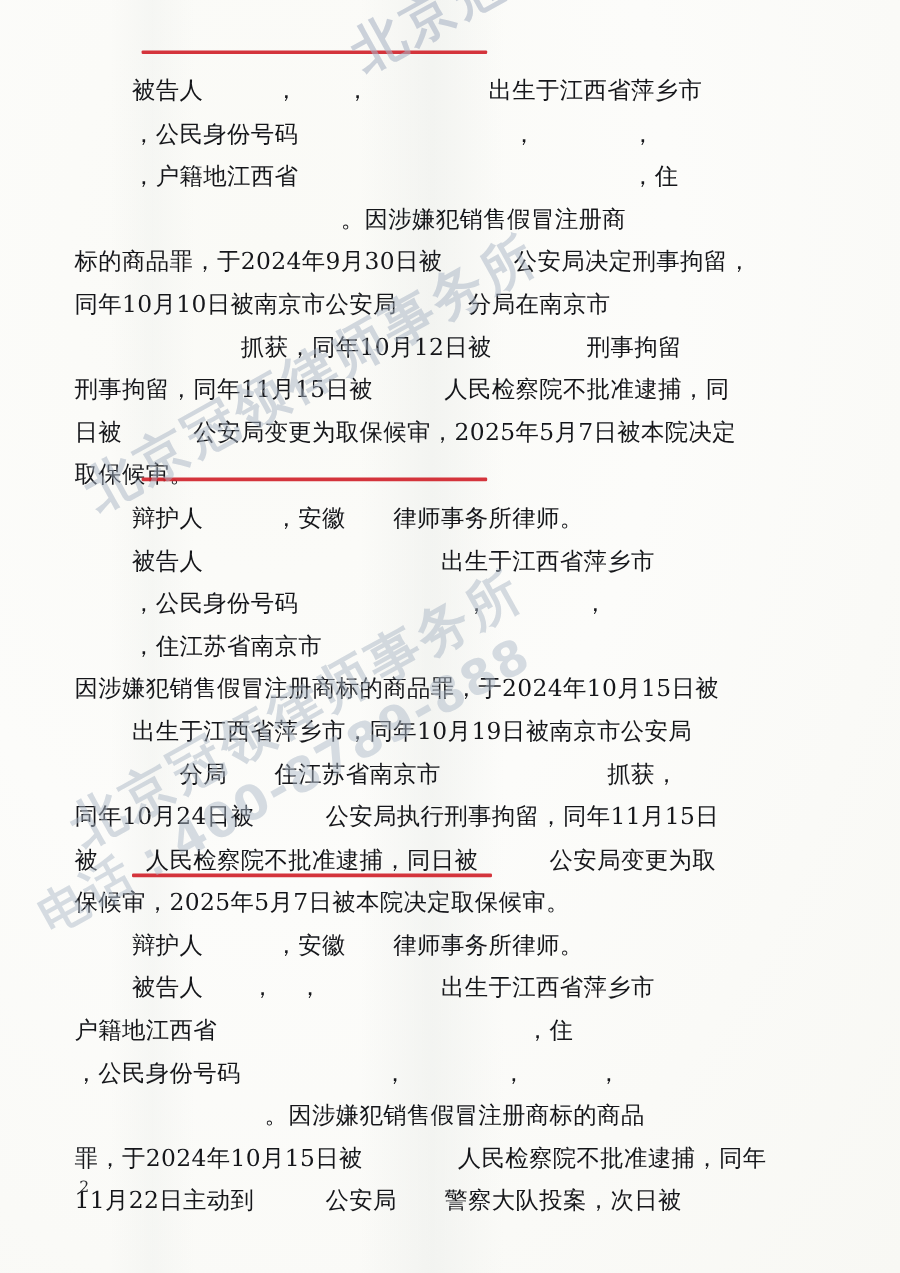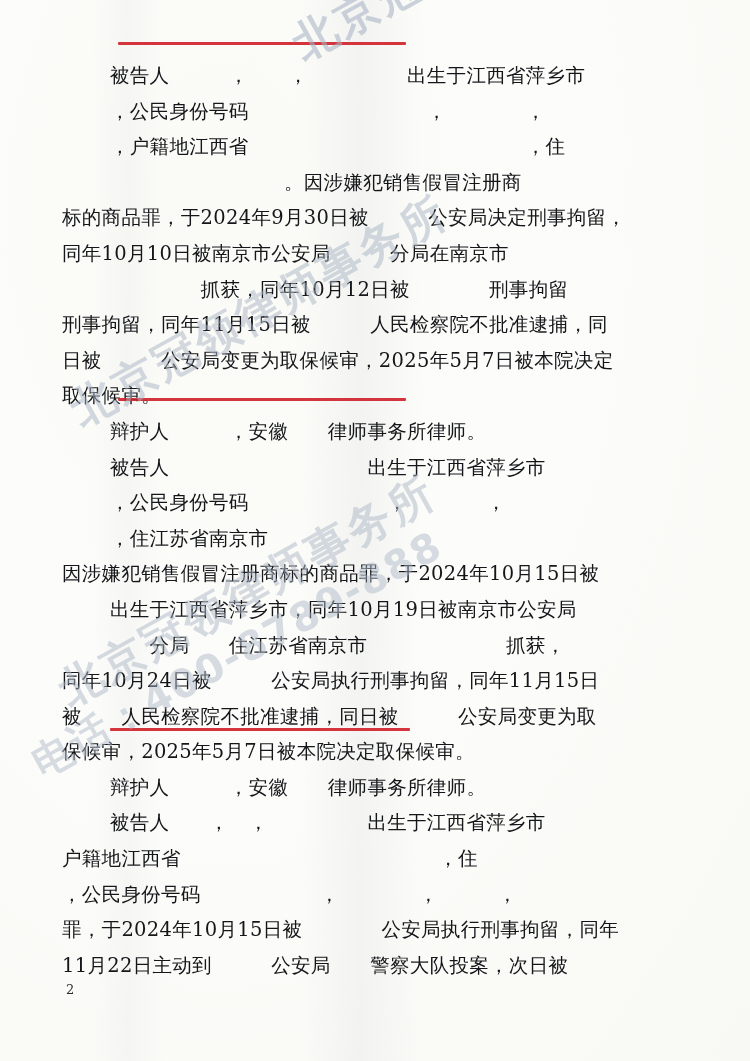"。因涉嫌犯销售假冒注册商标的商品" div.line { html: none -> <div> 。因涉嫌犯销售假冒注册商标的商品</div> }
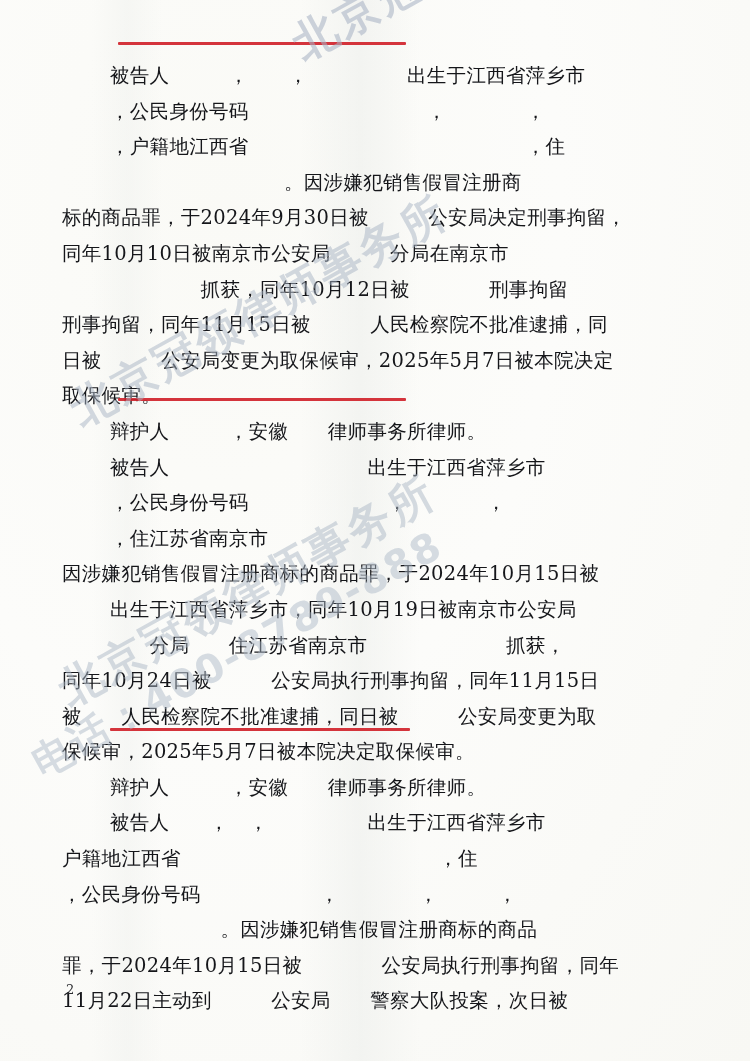"罪，于2024年10月15日被 公安局执行刑事拘留，同年" div.line { text: 公安局执行刑事拘留 -> 人民检察院不批准逮捕 }
